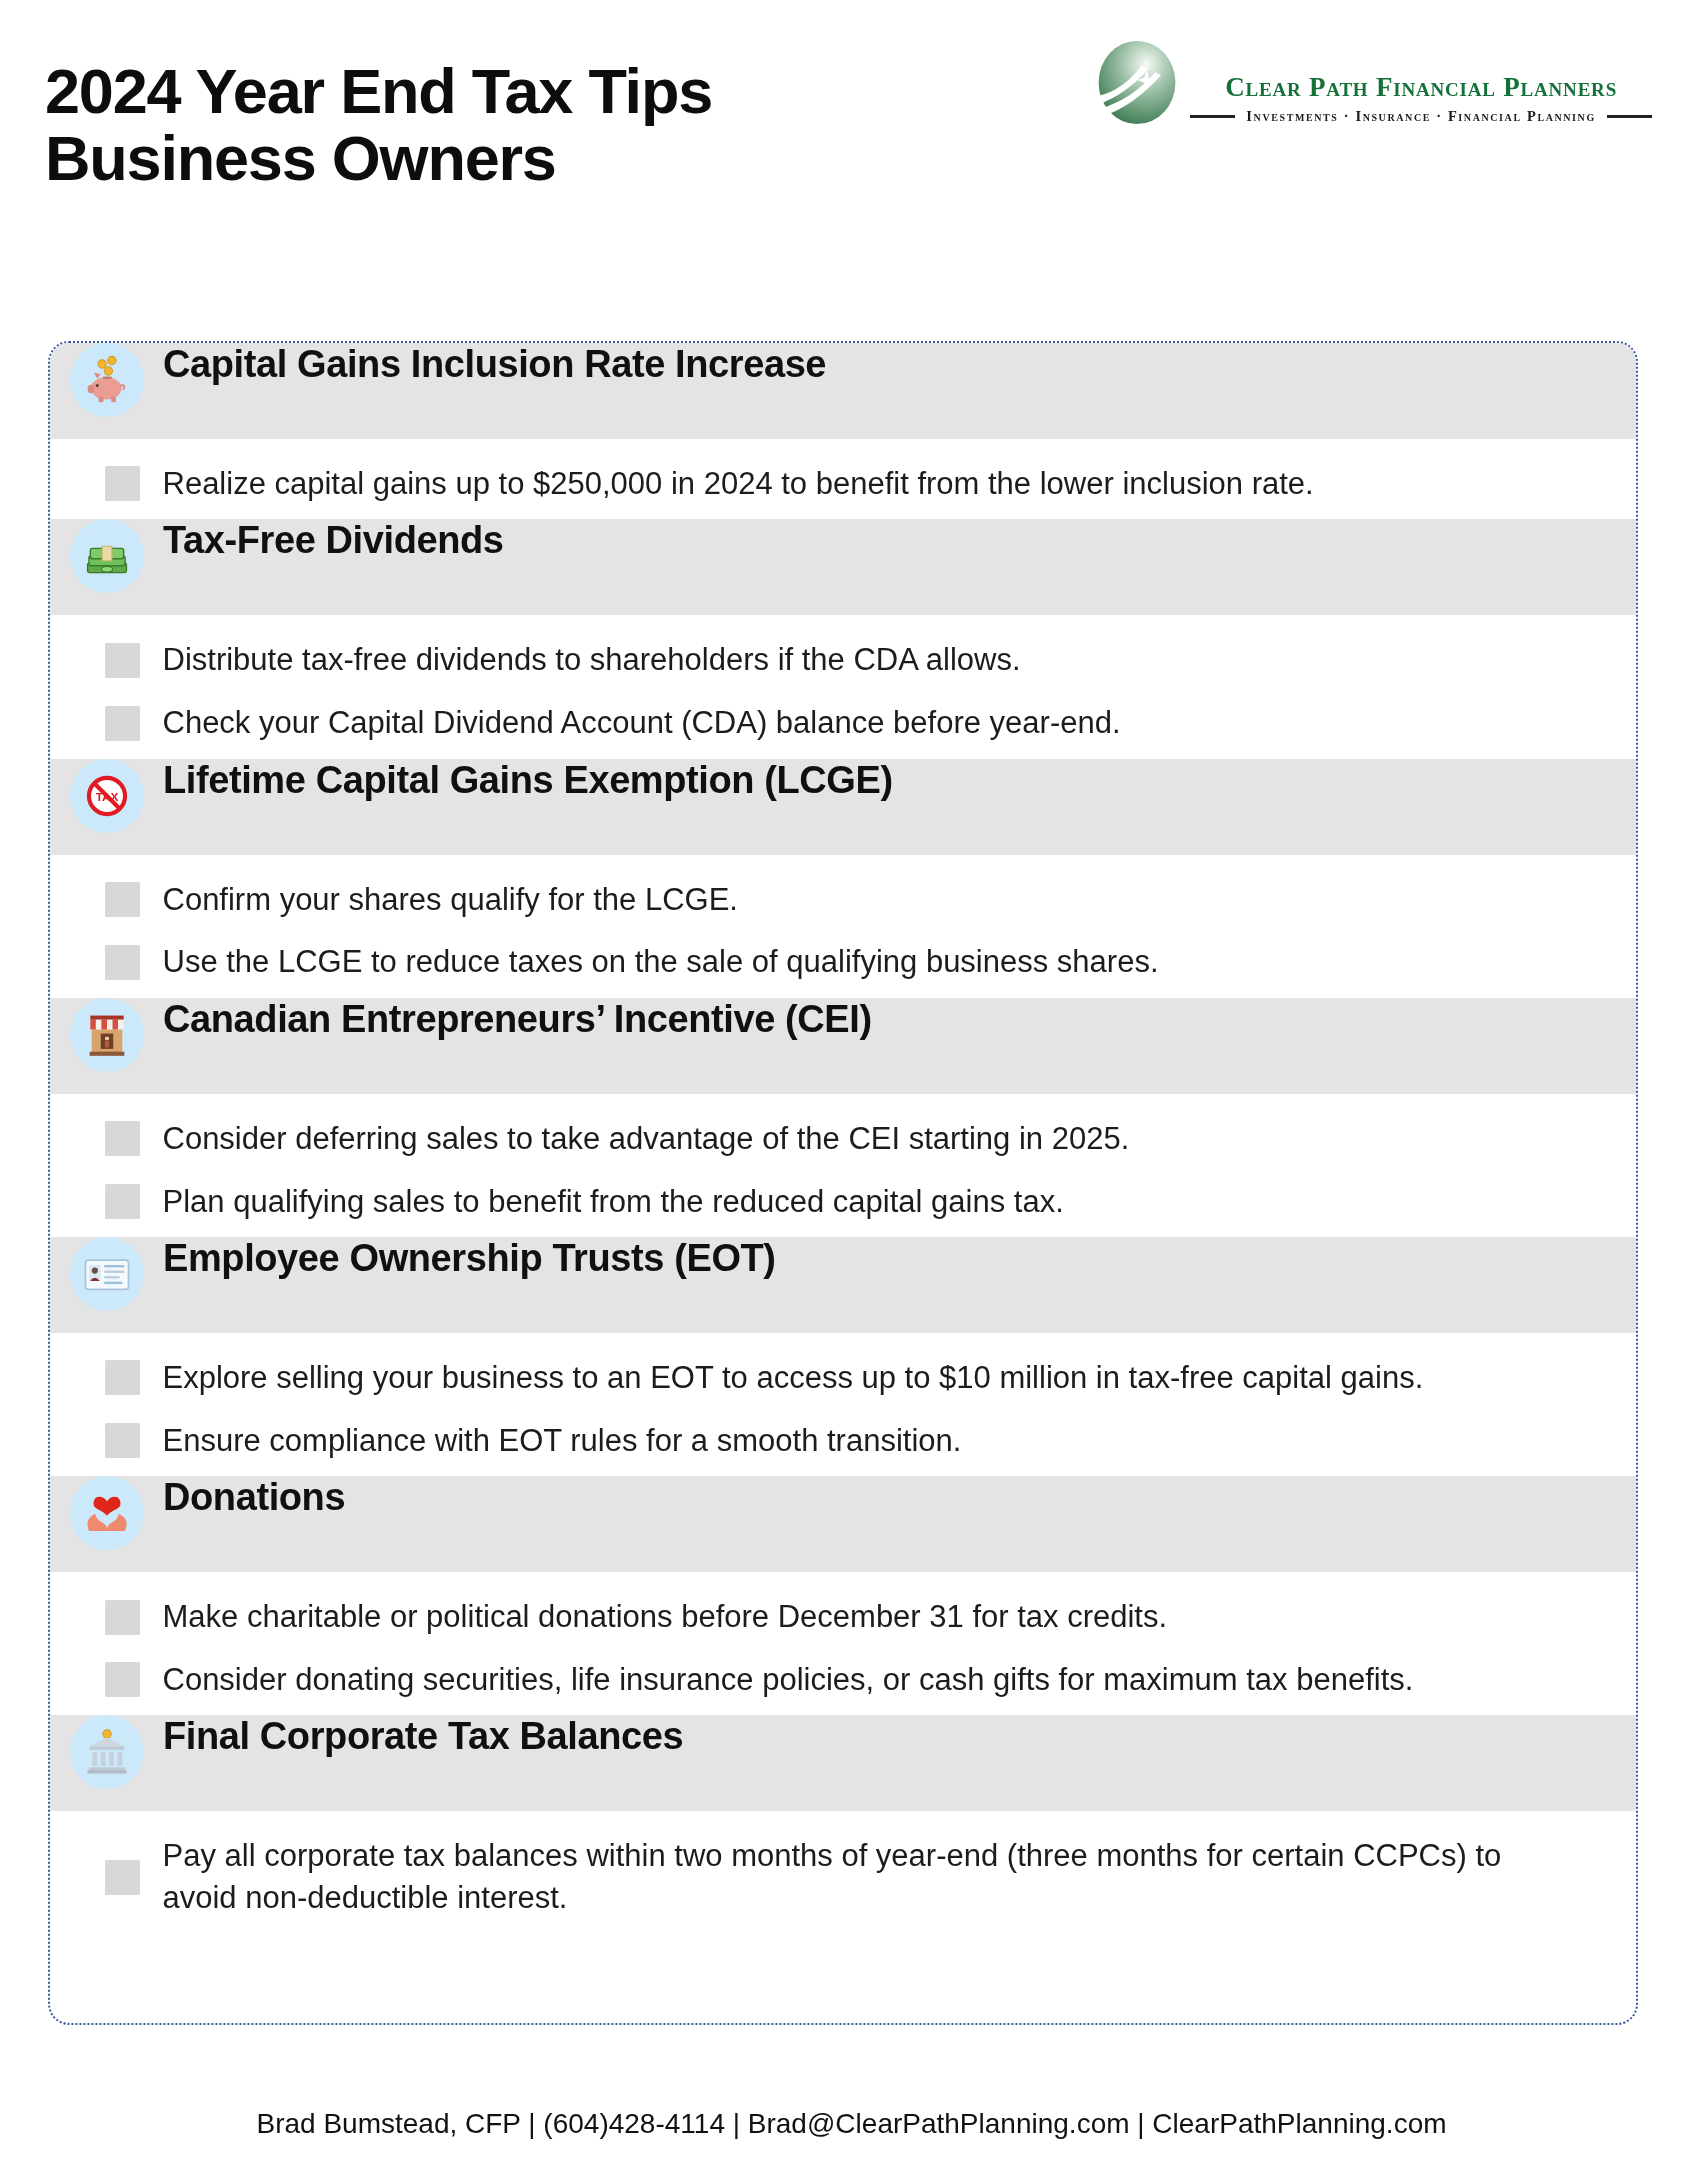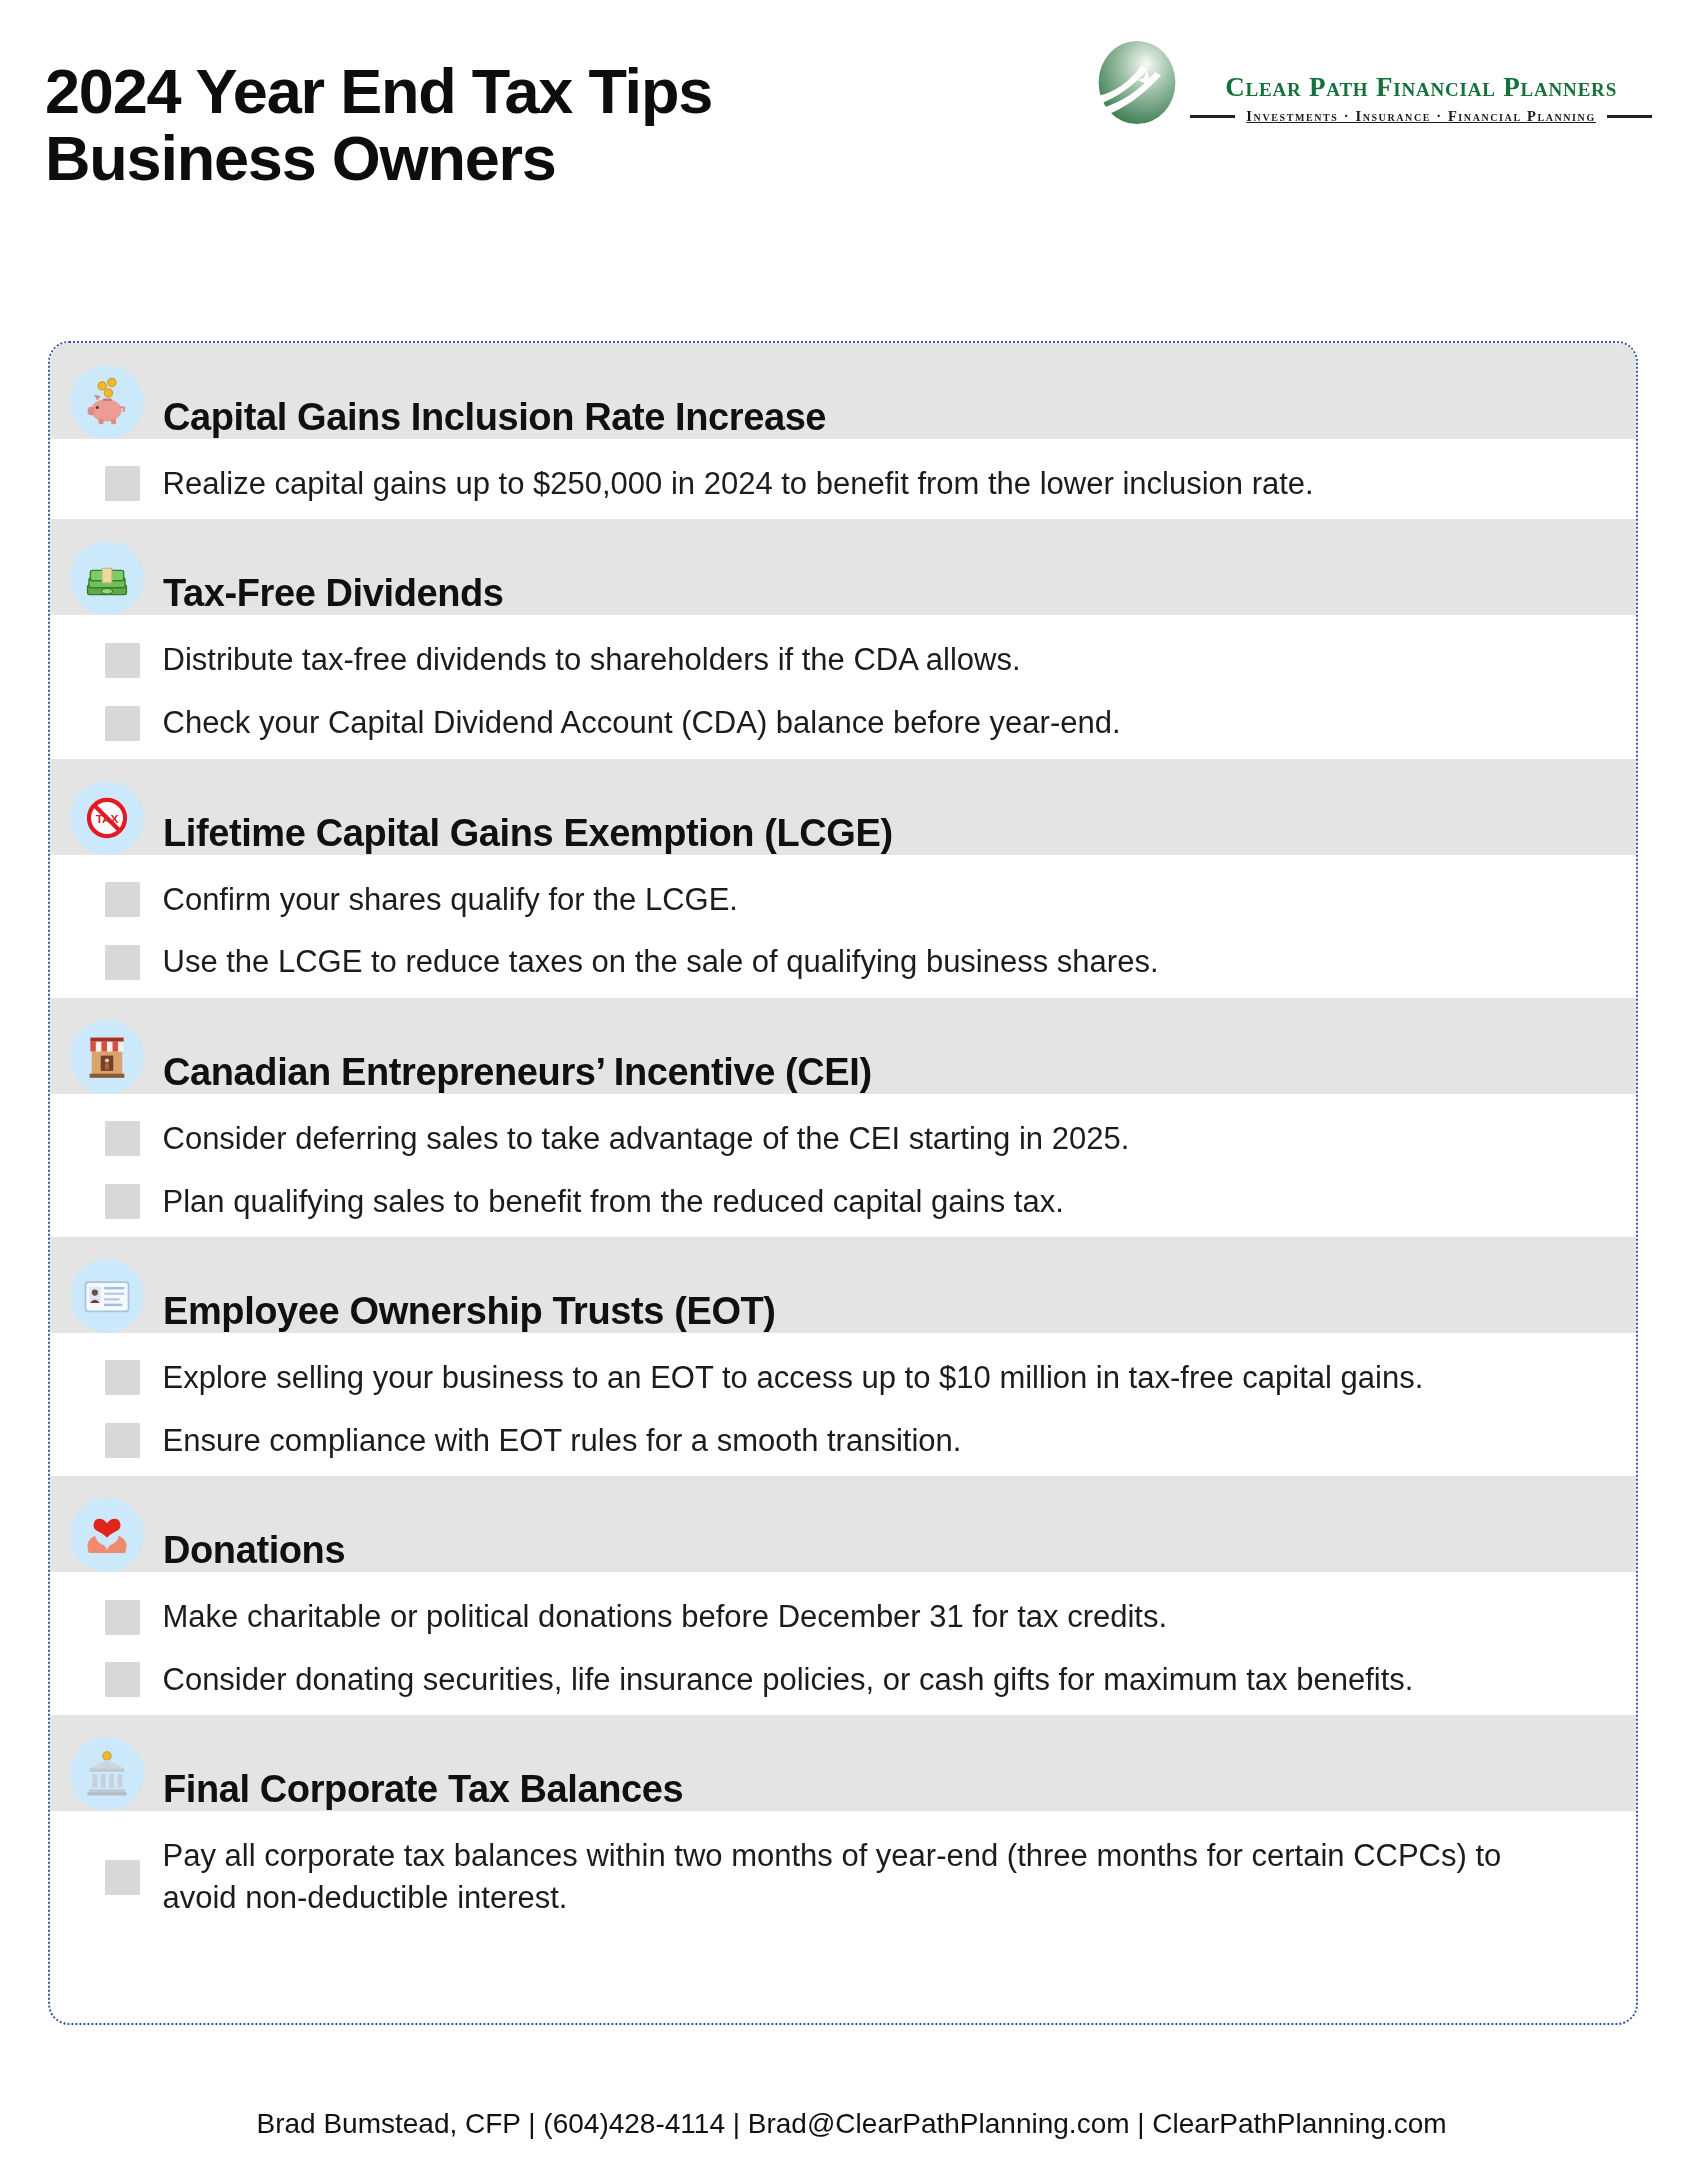"Investments · Insurance · Financial" .logo-tagline-row { text-decoration: underline -> none }
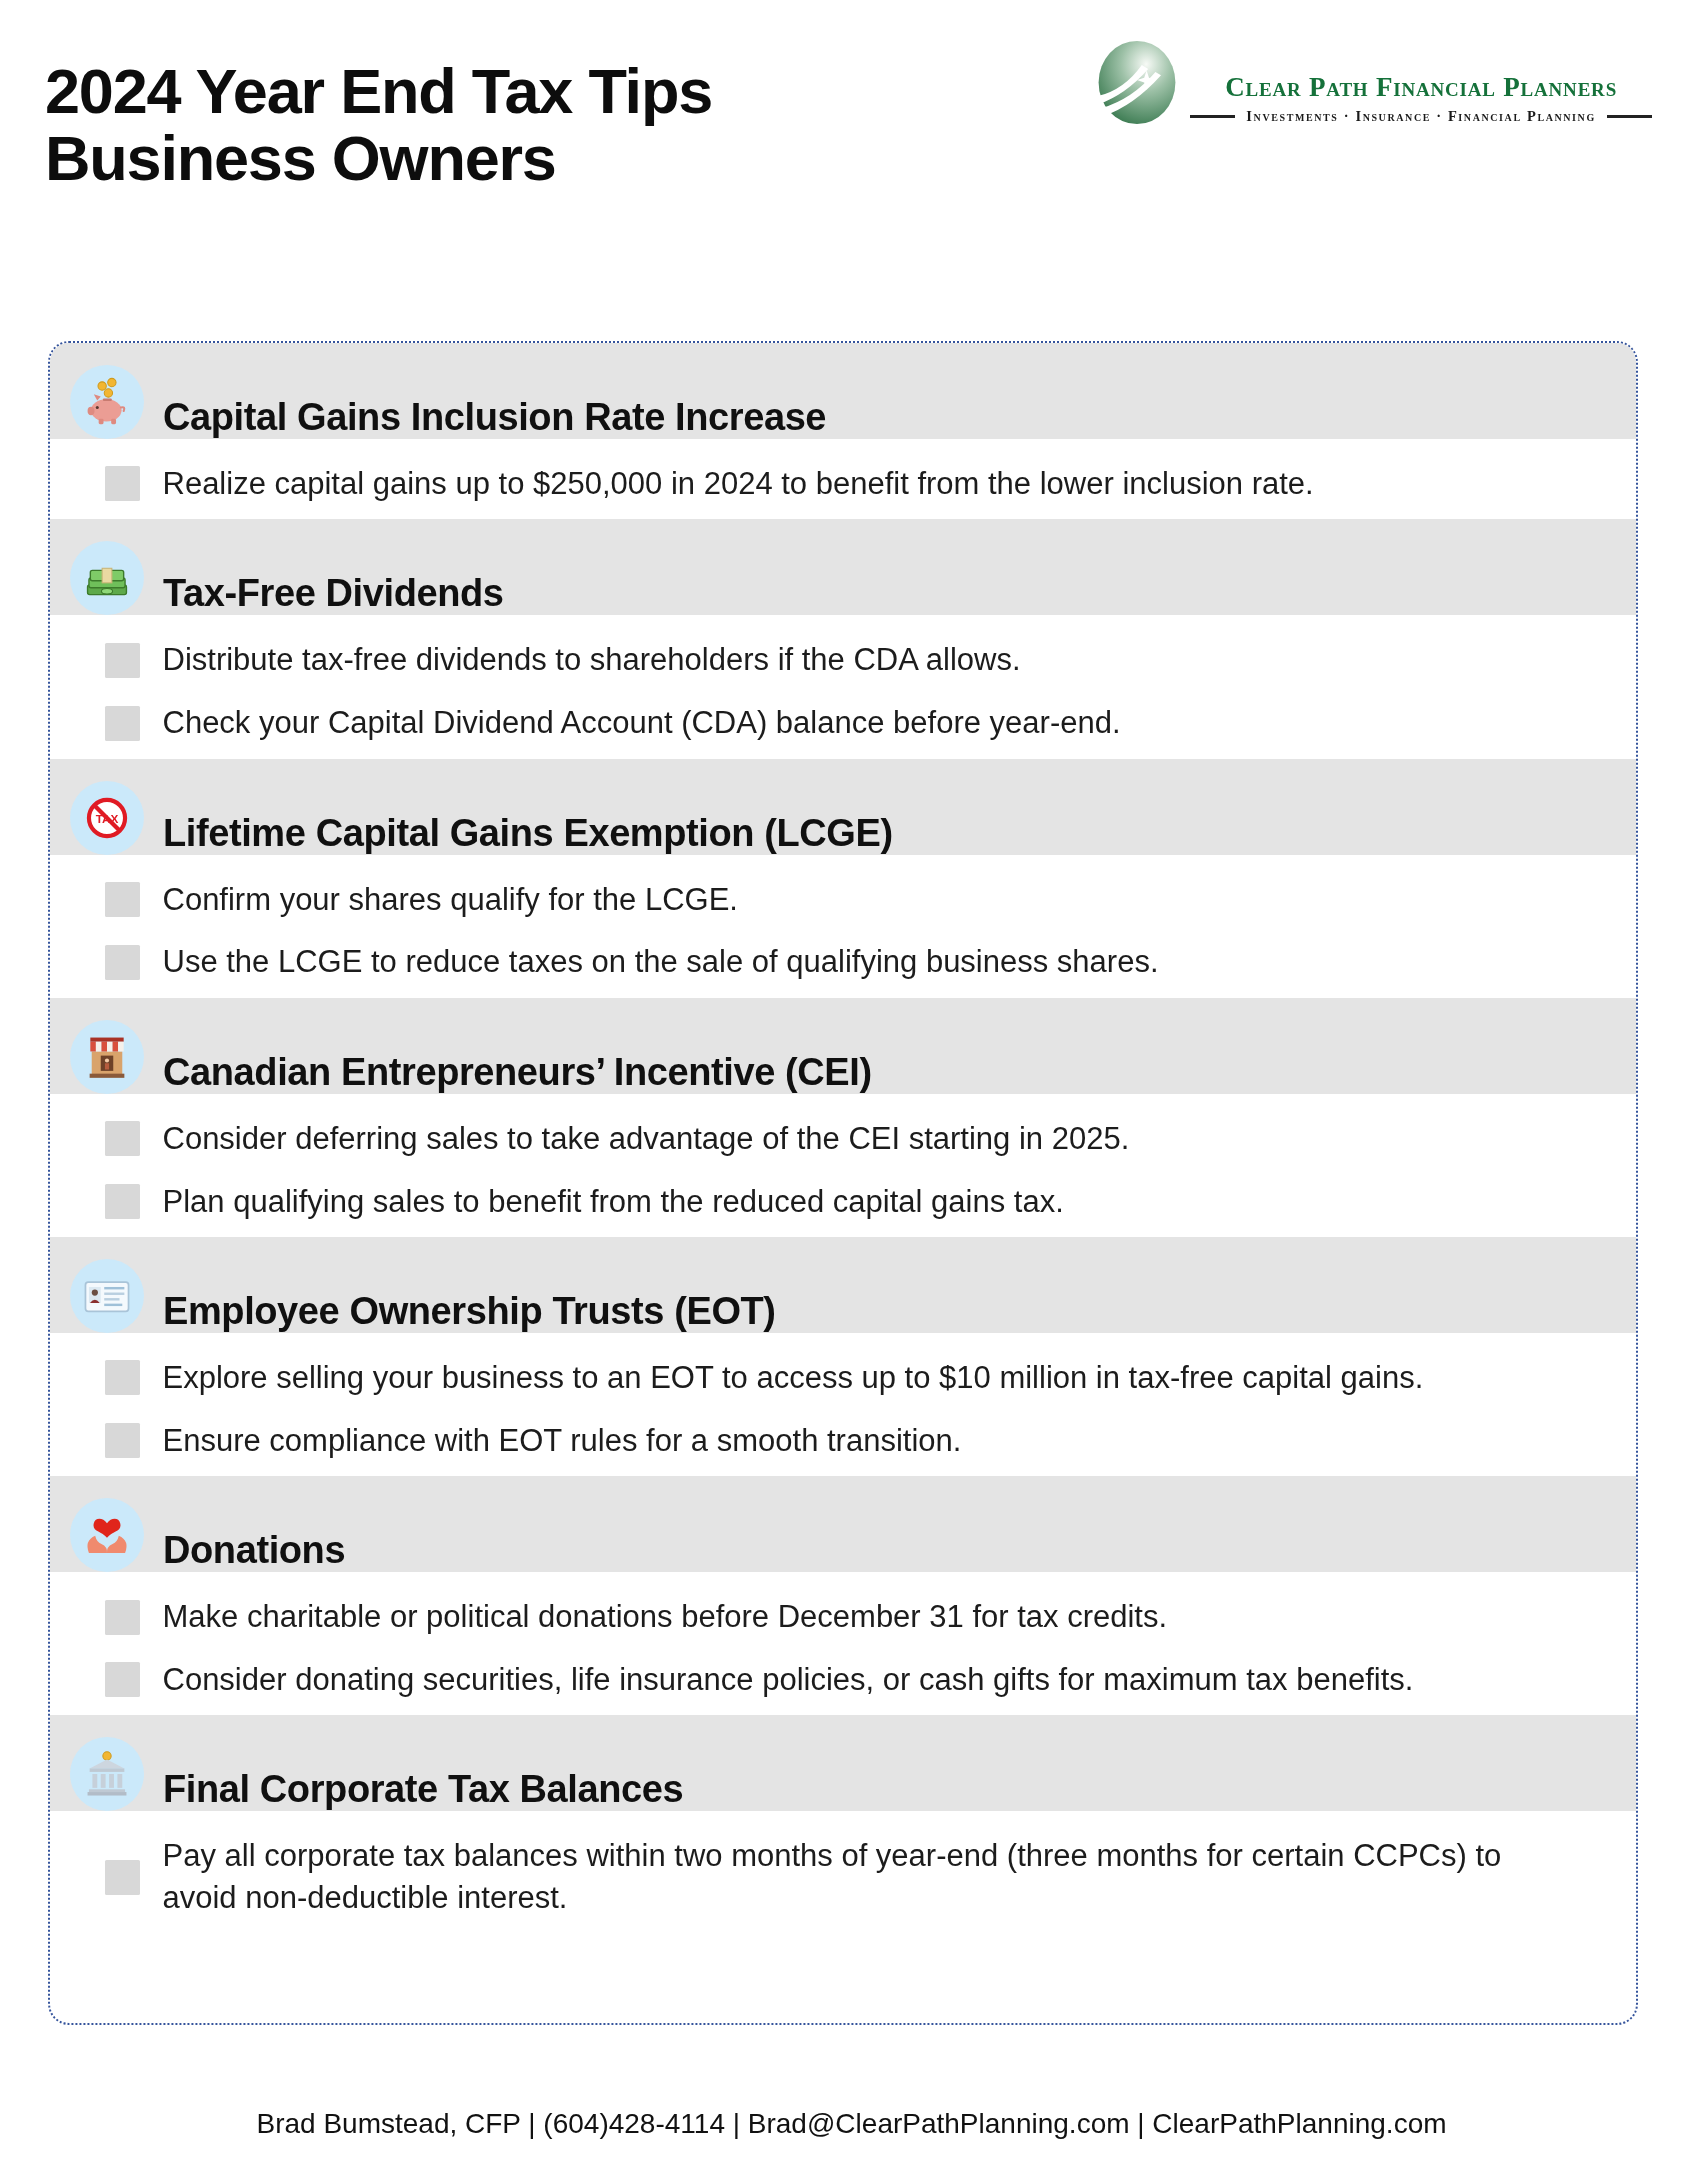"Capital Gains Inclusion Rate Increase" .section-header { align-items: flex-end -> flex-start }
